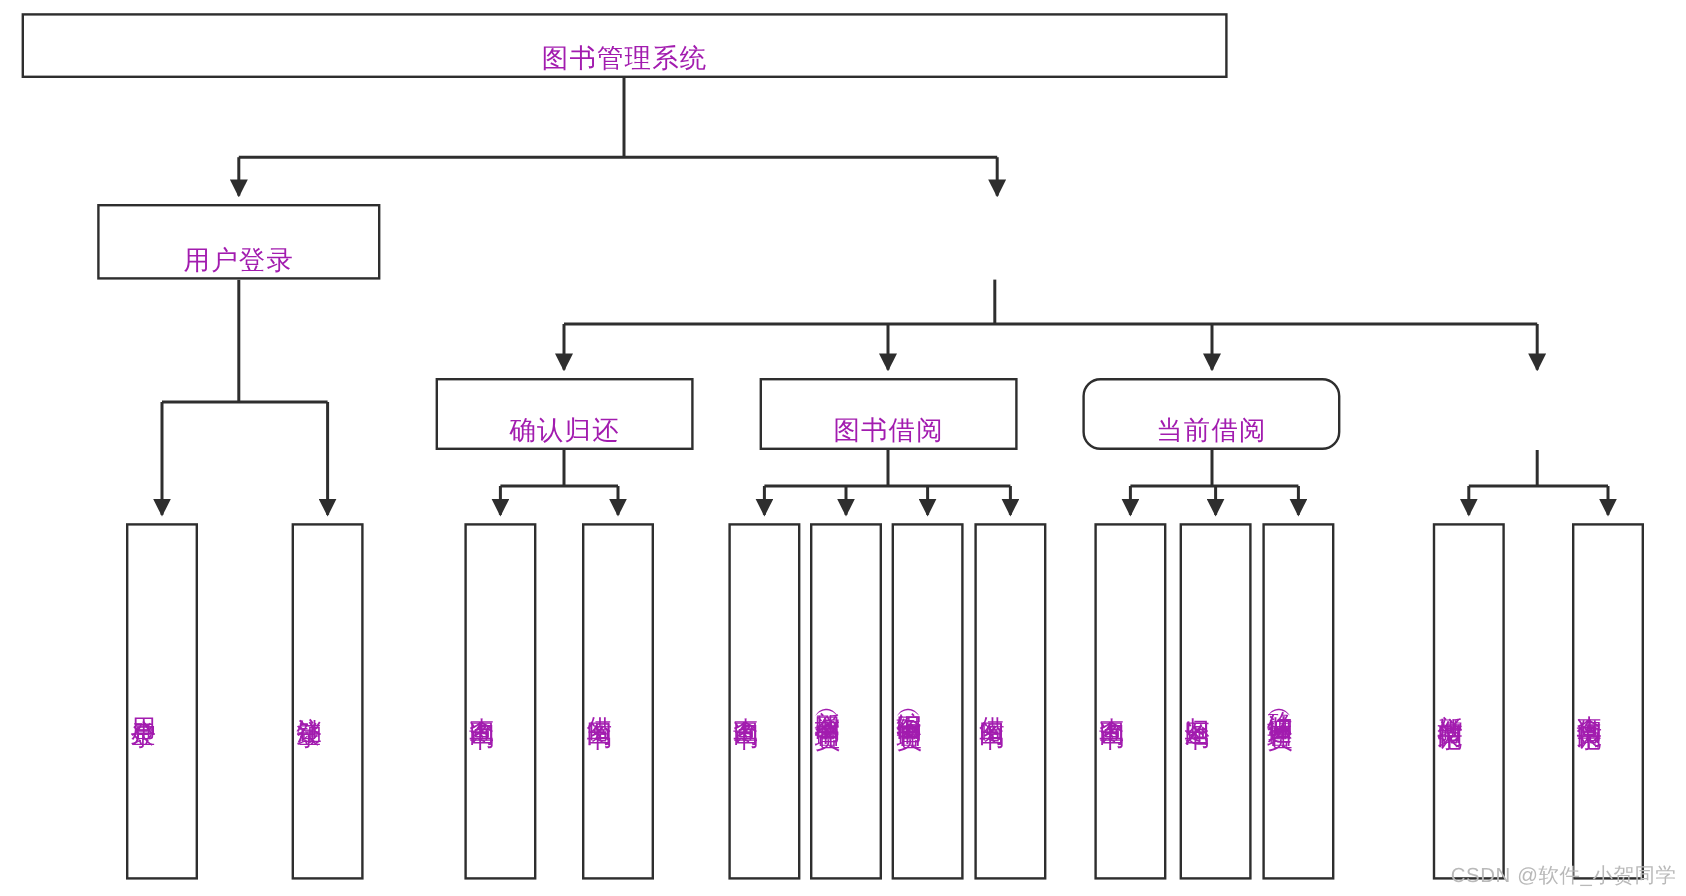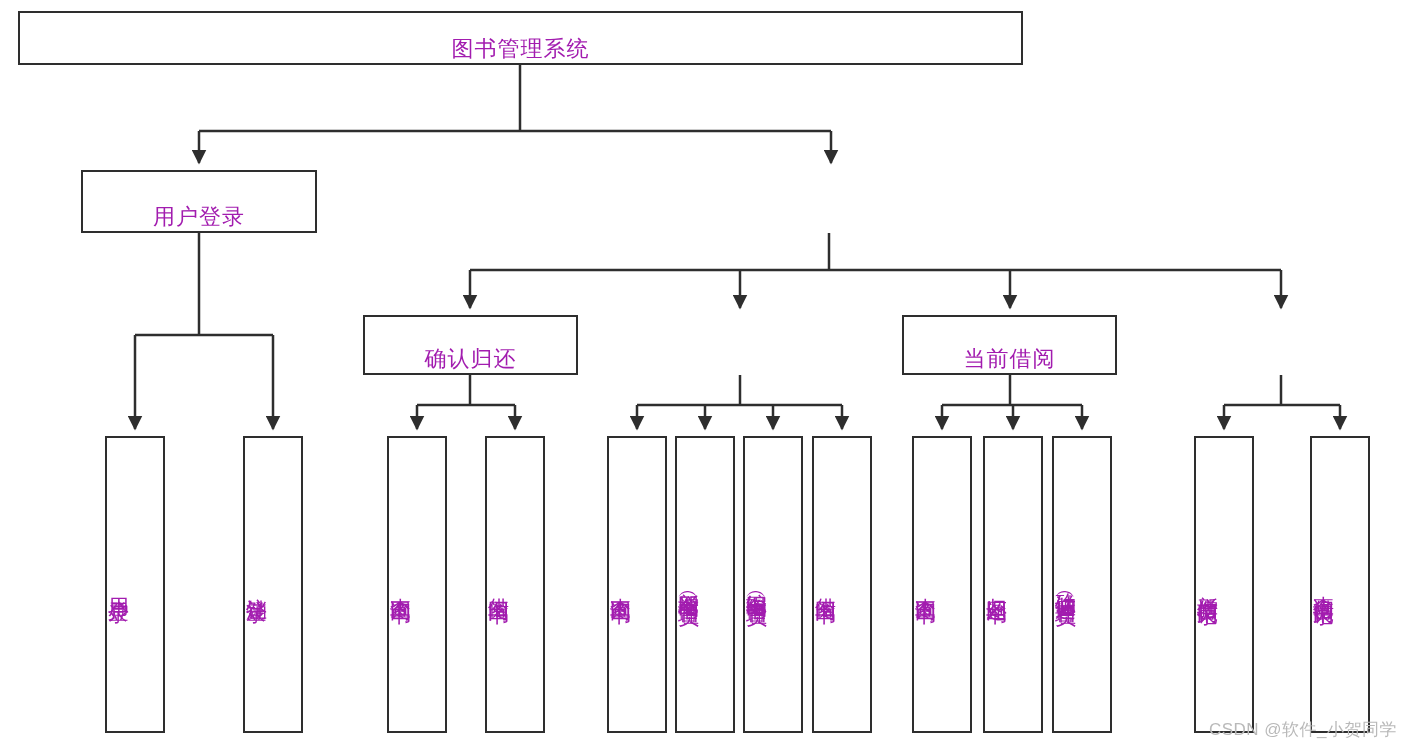"图书借阅" div.node { html: none -> <div> <span>图书借阅</span> </div> }
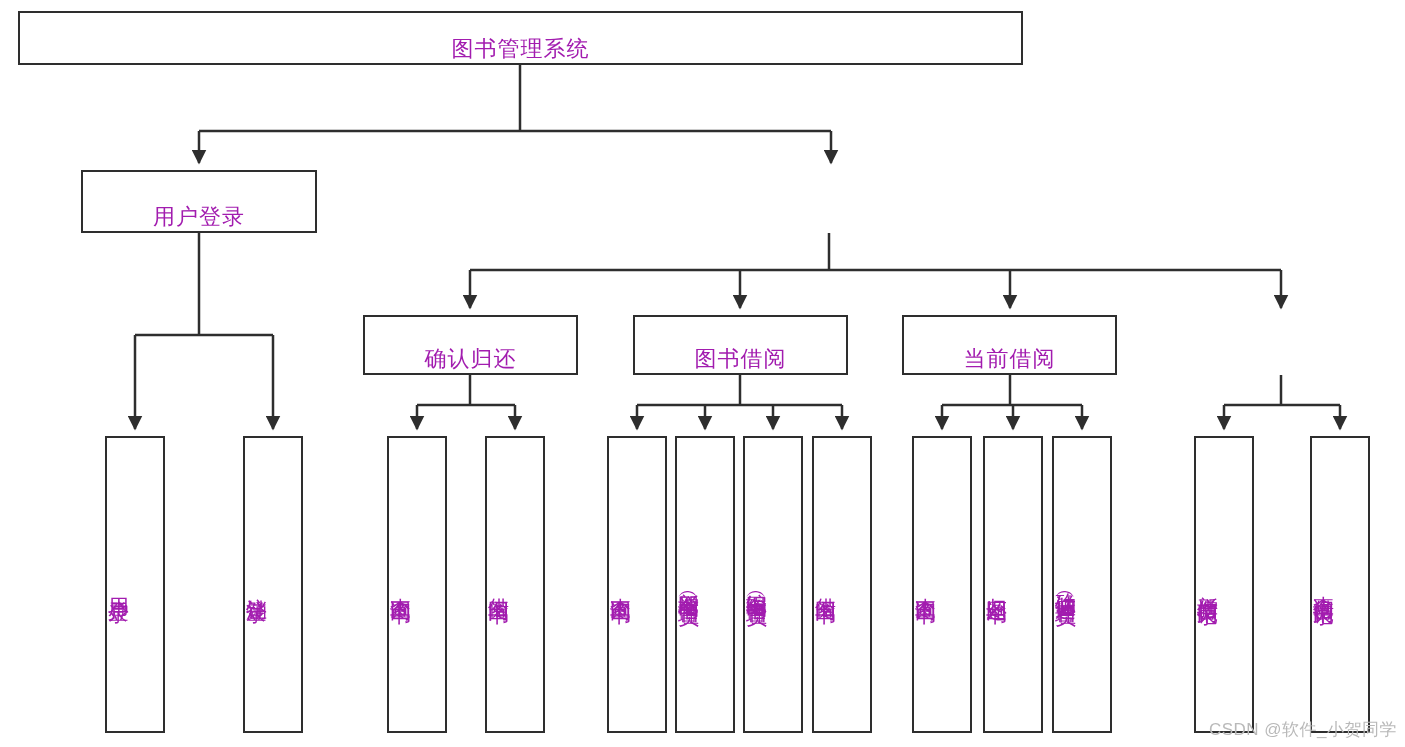"当前借阅" div.node { border-radius: none -> 15px }
